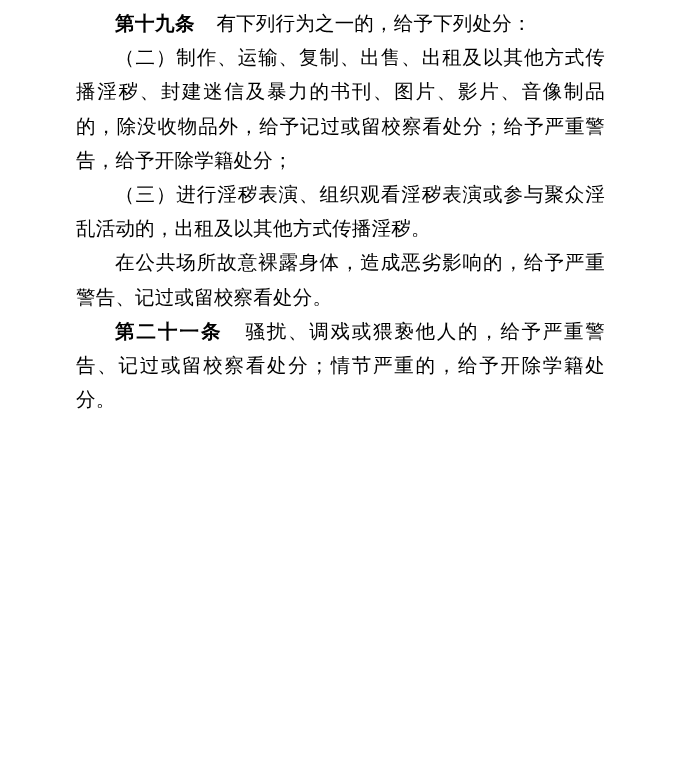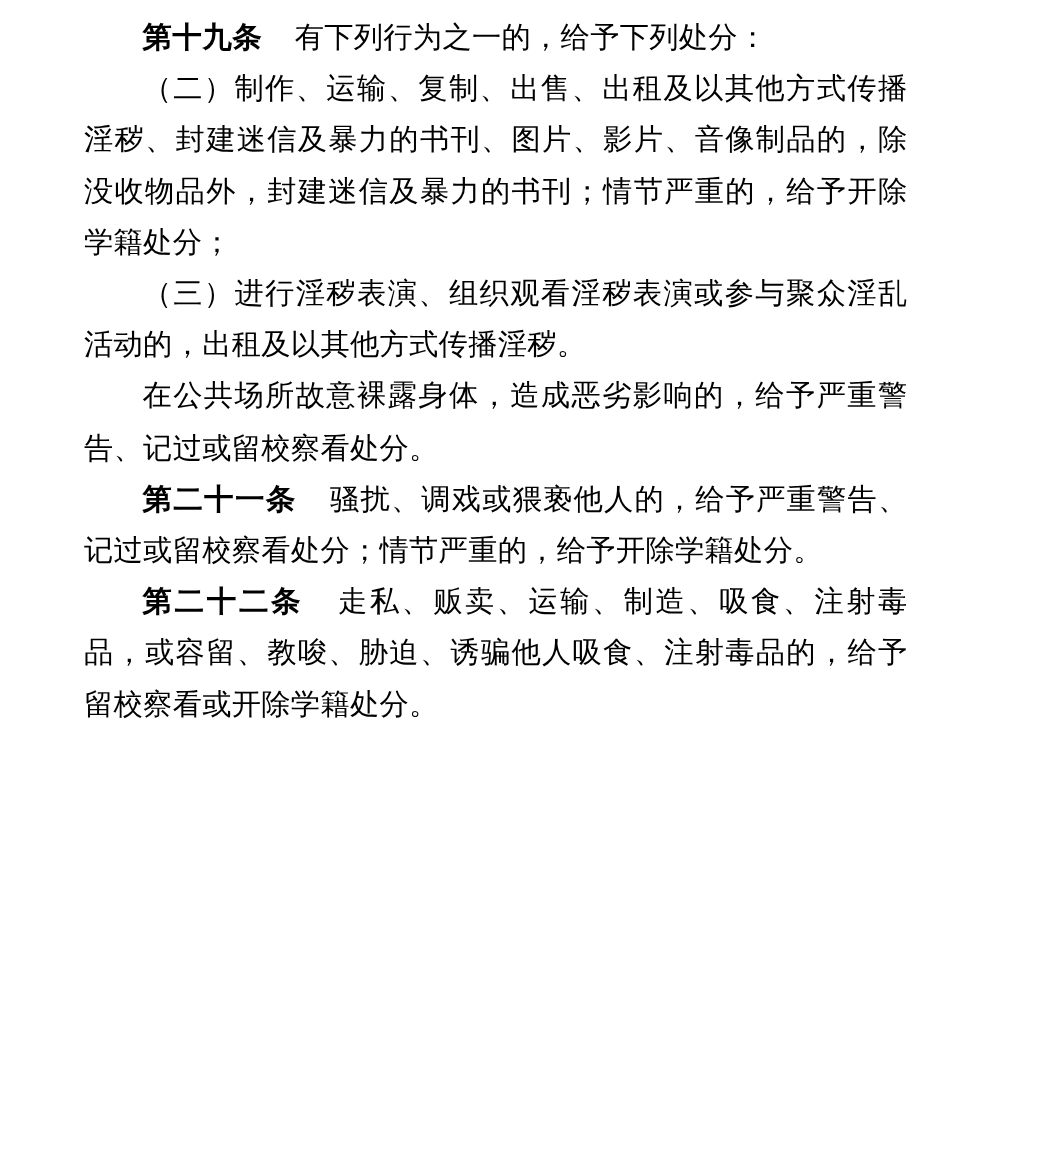"第十九条 有下列行为之一的，给予下列处分：" .page { font-family: none -> Liberation Mono, monospace; padding: 8px 56px 0 56px -> 8px 56px 0 76px }
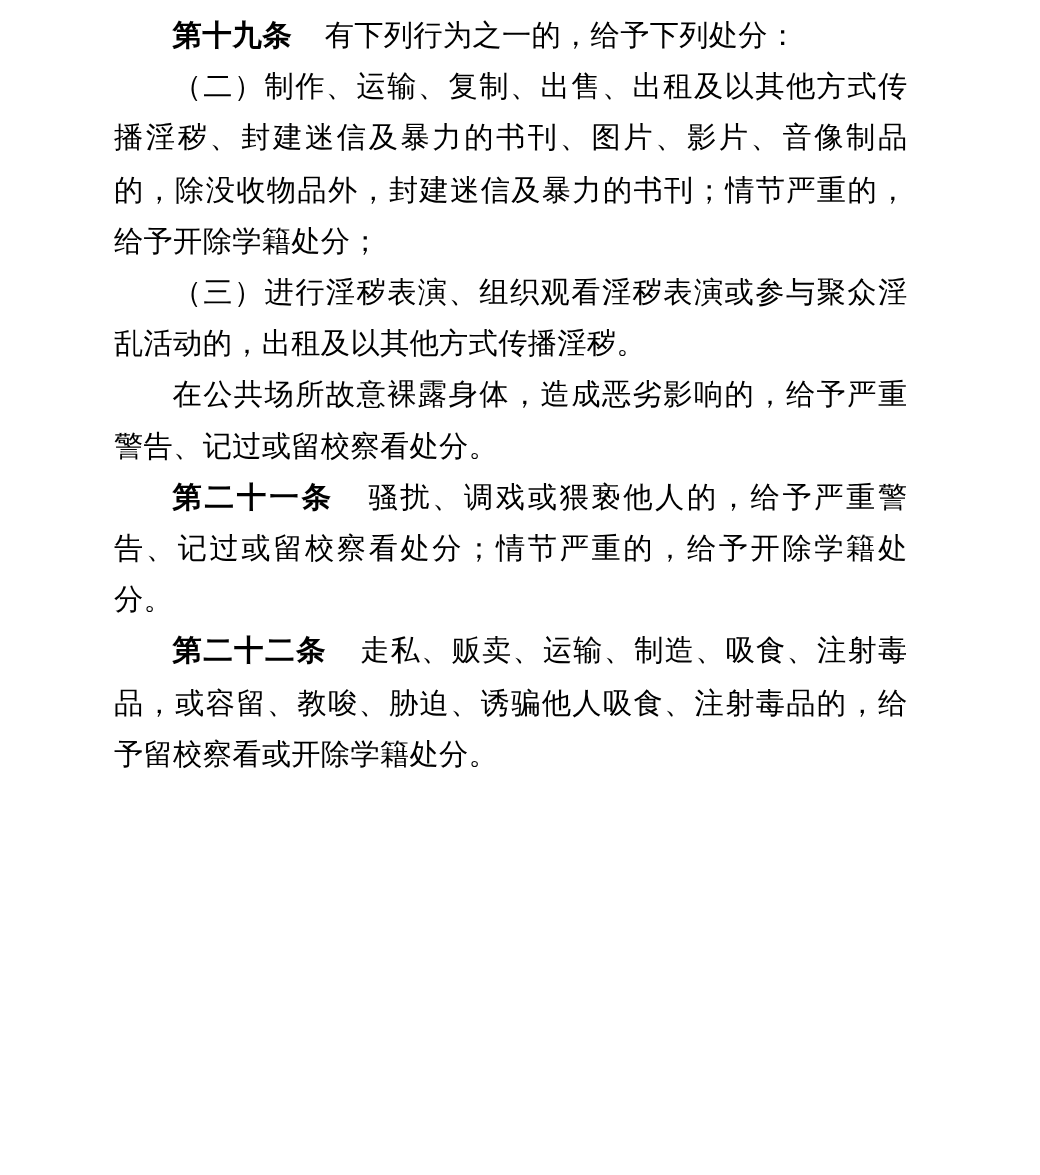"（二）制作、运输、复制、出售、出租及以其他方式传播淫秽、封建迷信及暴力的书刊、图" p.para { text: 封建迷信及暴力的书刊；情节严重的 -> 给予记过或留校察看处分；给予严重警告 }
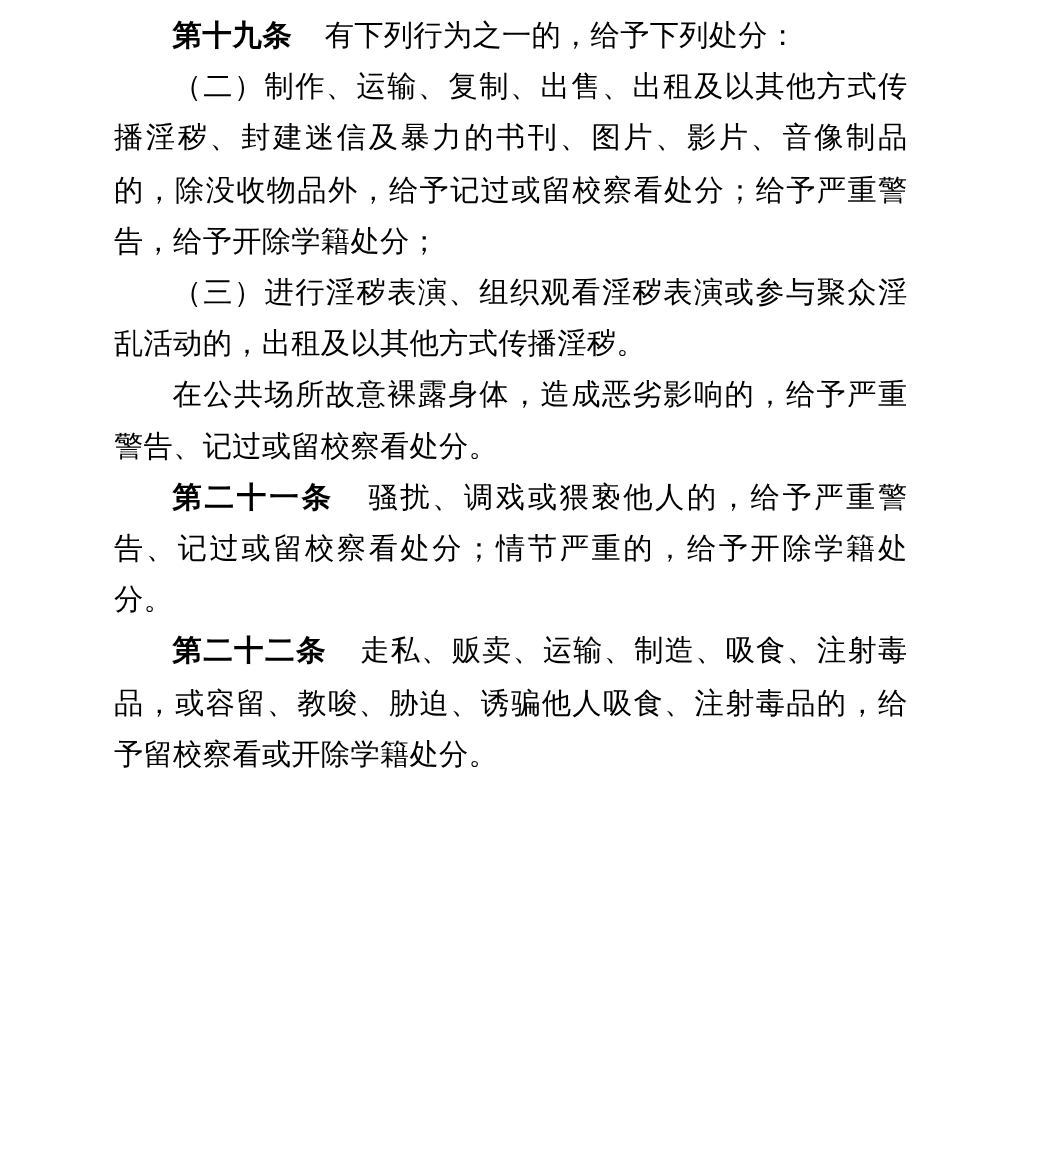"第二十二条" p.para { html: <p><span>第二十二条</span><span></span><span>走私、贩卖、运输、制造、吸食、注射毒品，或容留、教唆、胁迫、诱骗他人吸食、注射毒品的，给予留校察看或开除学籍处分。</span></p> -> none }
